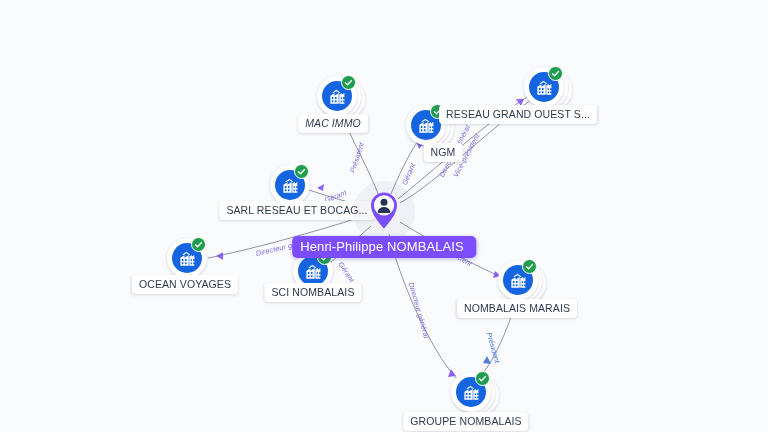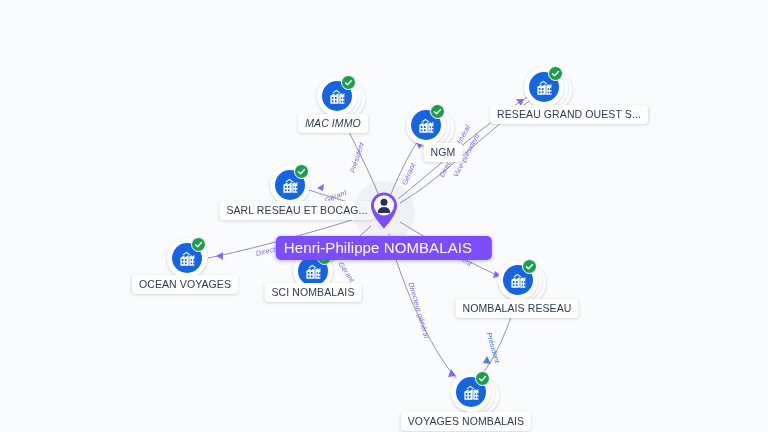"RESEAU GRAND OUEST S..." div.node-label { left: 569px -> 518px }
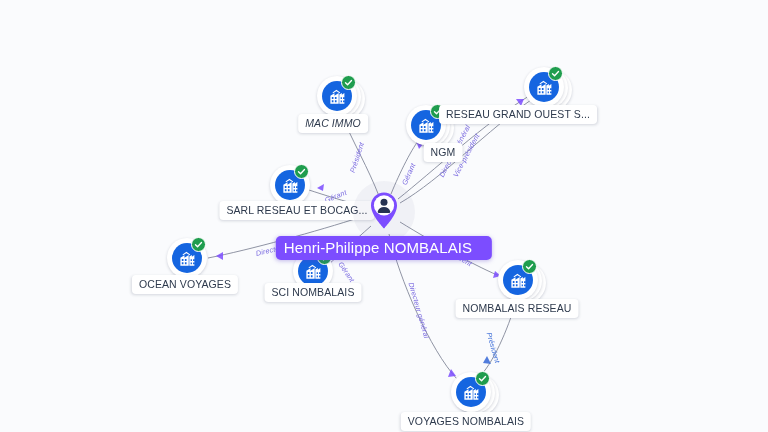"Henri-Philippe NOMBALAIS" .person-label { font-size: 15px -> 13px; padding: 3px 20px 4px 8px -> 3px 12px 4px 8px }
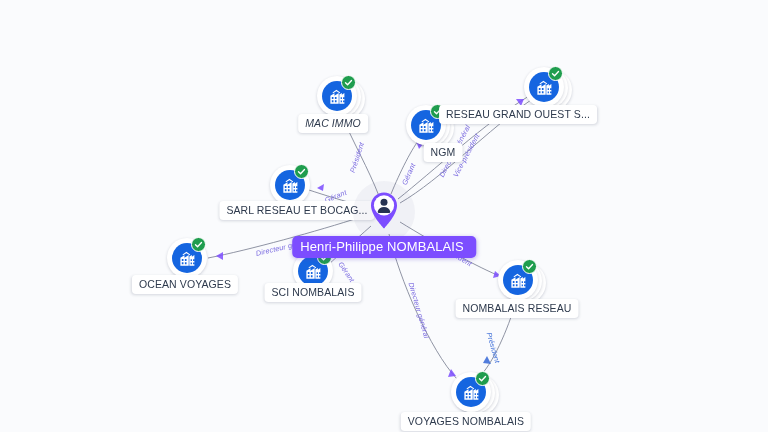"NOMBALAIS RESEAU" div.node-label { text: RESEAU -> MARAIS }
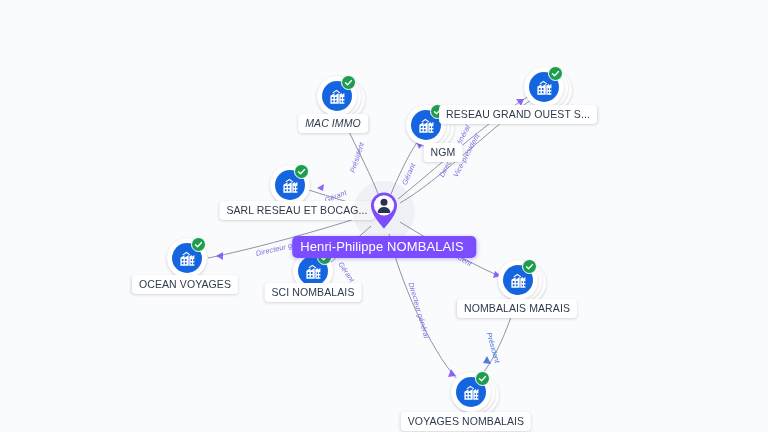"VOYAGES NOMBALAIS" div.node-label { text: VOYAGES -> GROUPE }
